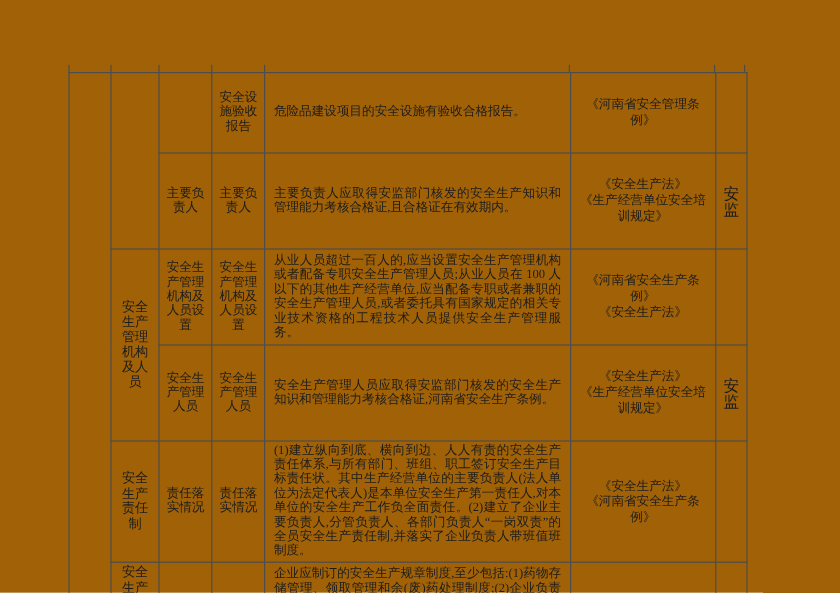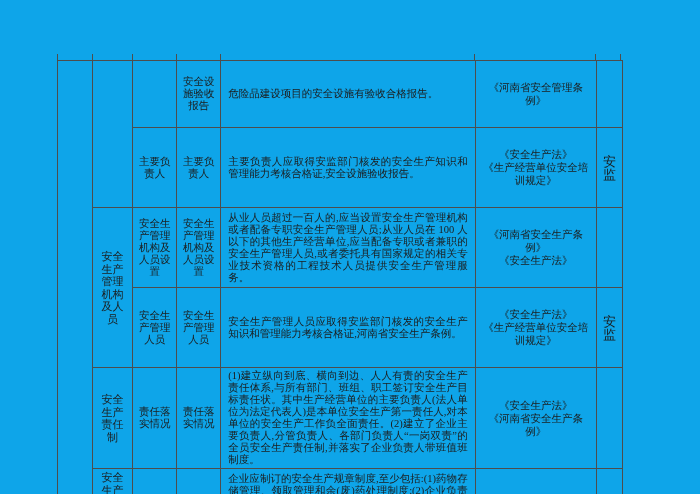"安全设施验收报告" .page { background: #0ea5e9 -> #a16207 }
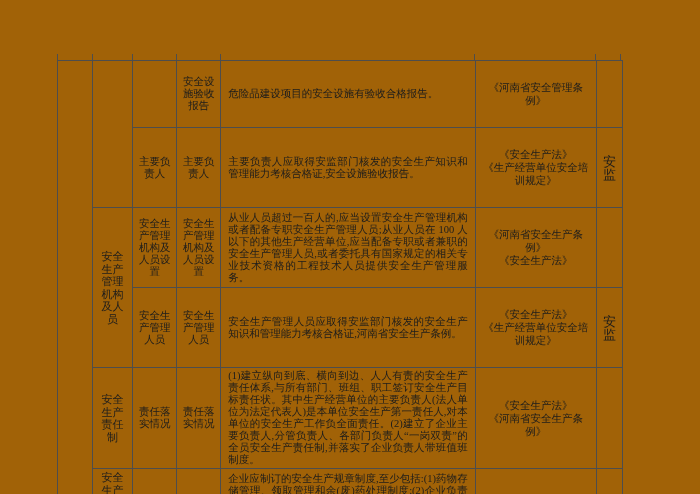"主要负责人应取得安监部门核发的安全生产知识和管理能力考核合格证,安全设施验收报告" td.req { text: ,安全设施验收报告 -> ,且合格证在有效期内 }
